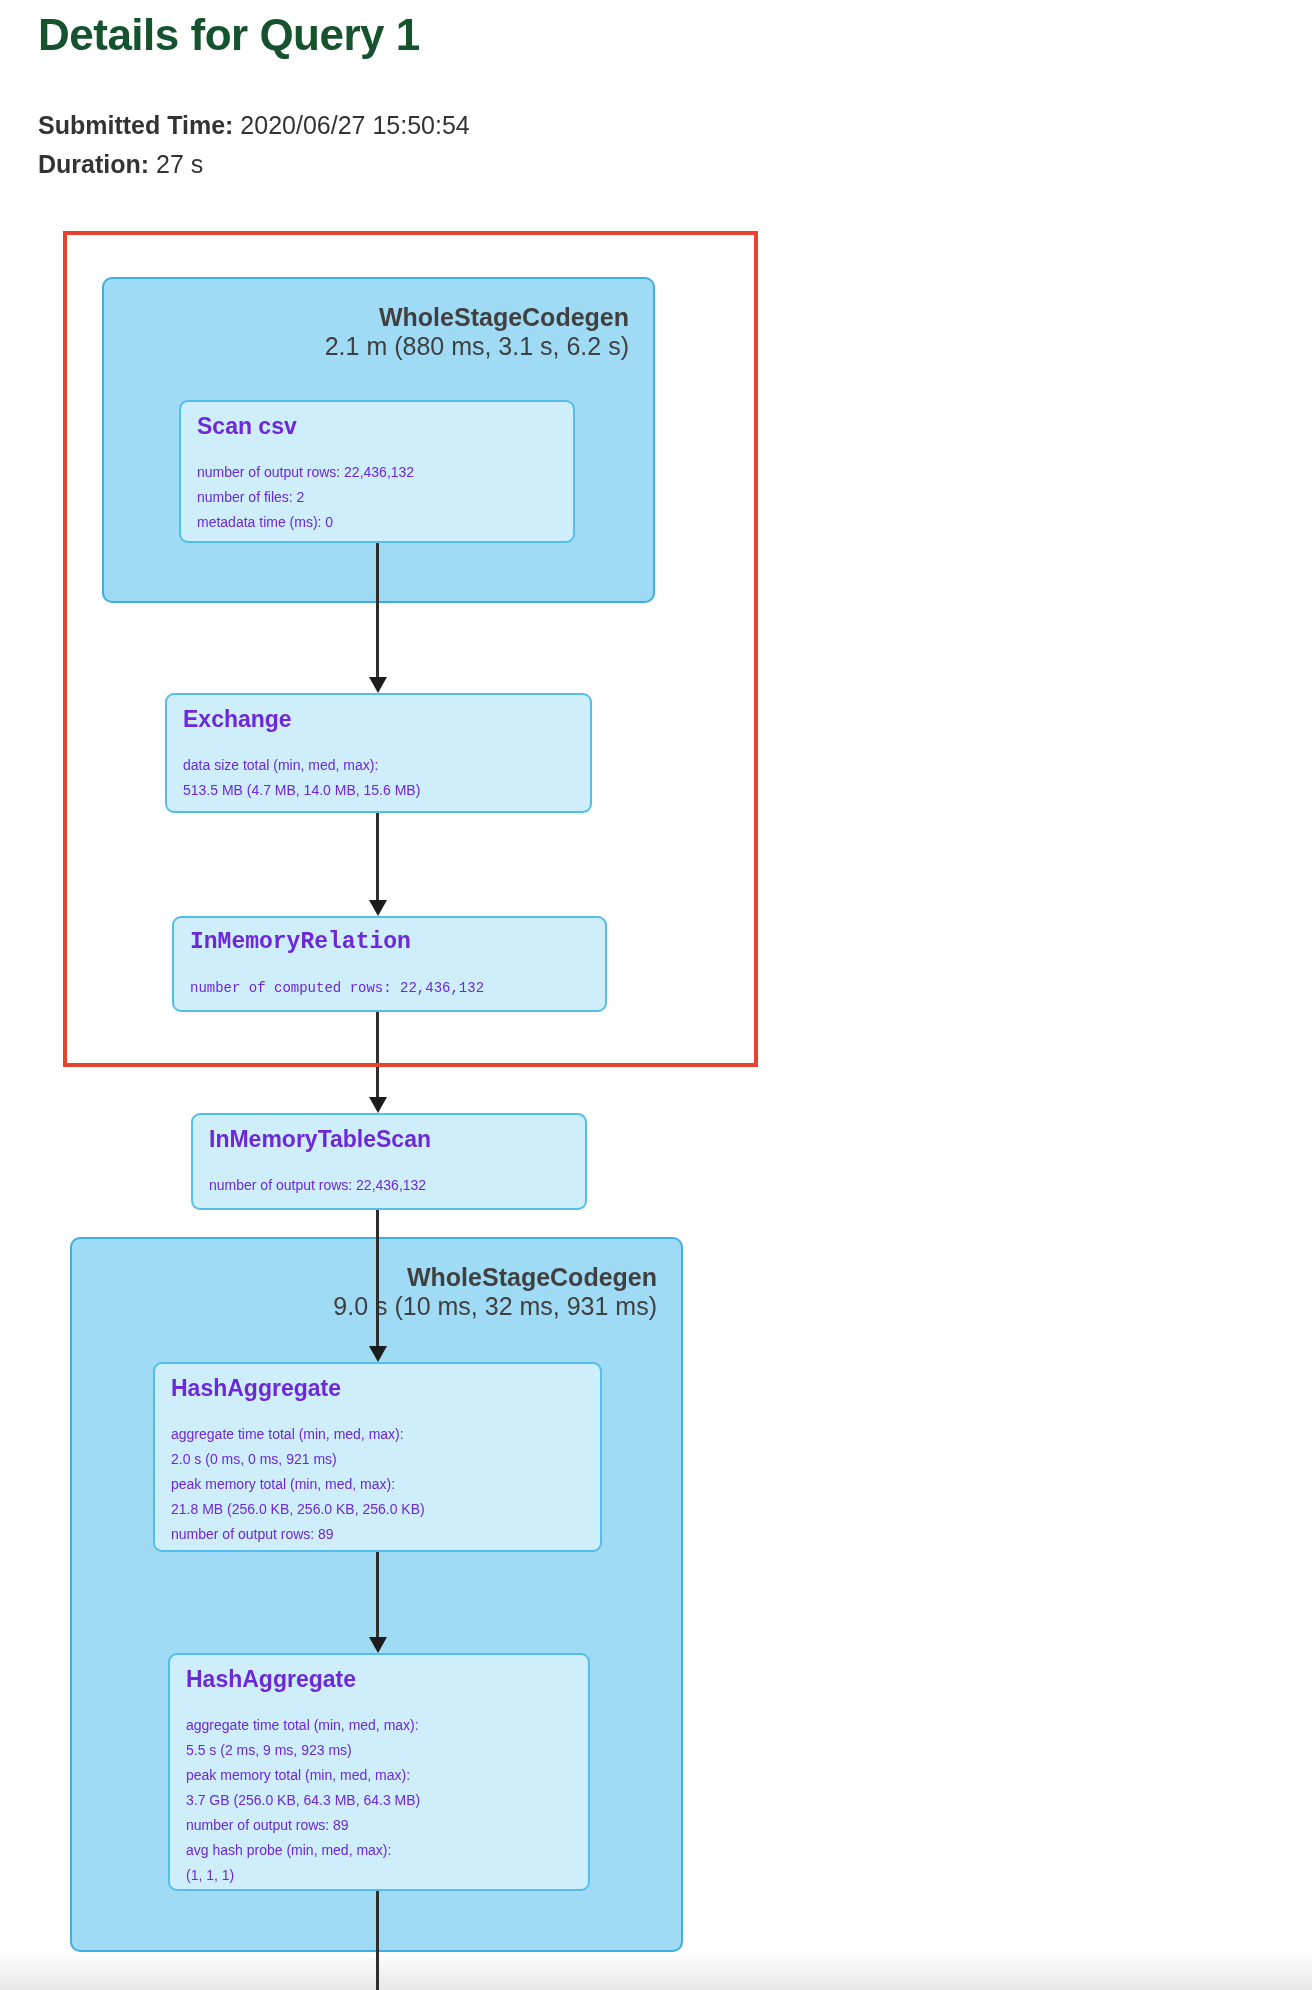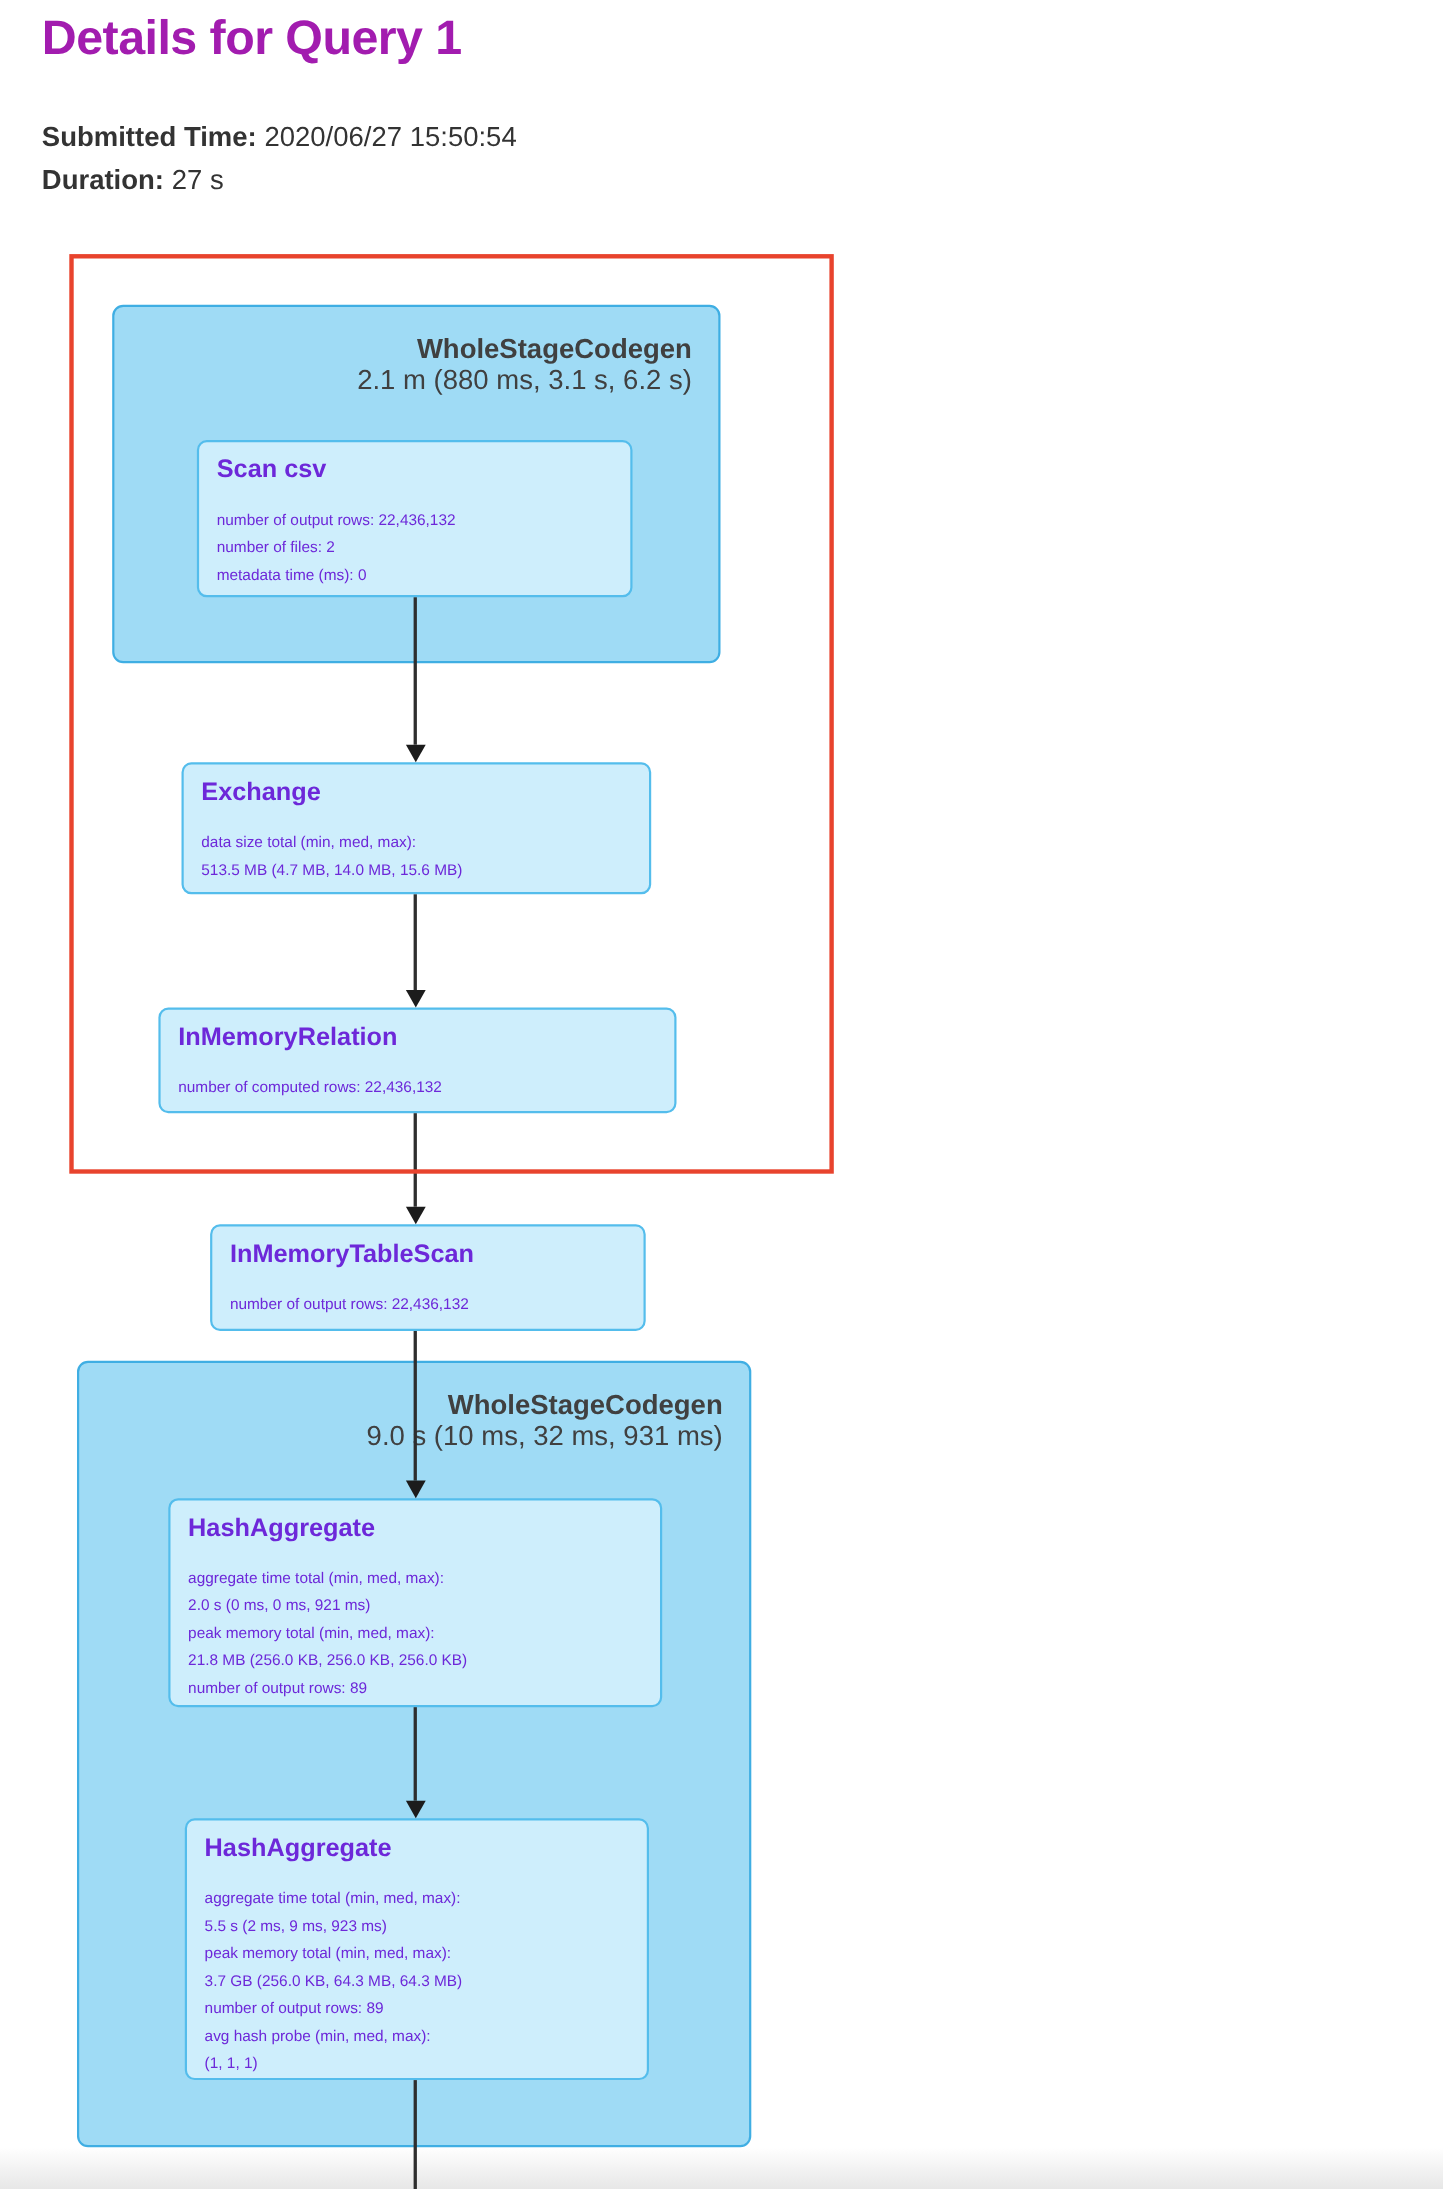"Details for Query 1" .page-title { color: #a21caf -> #14532d }
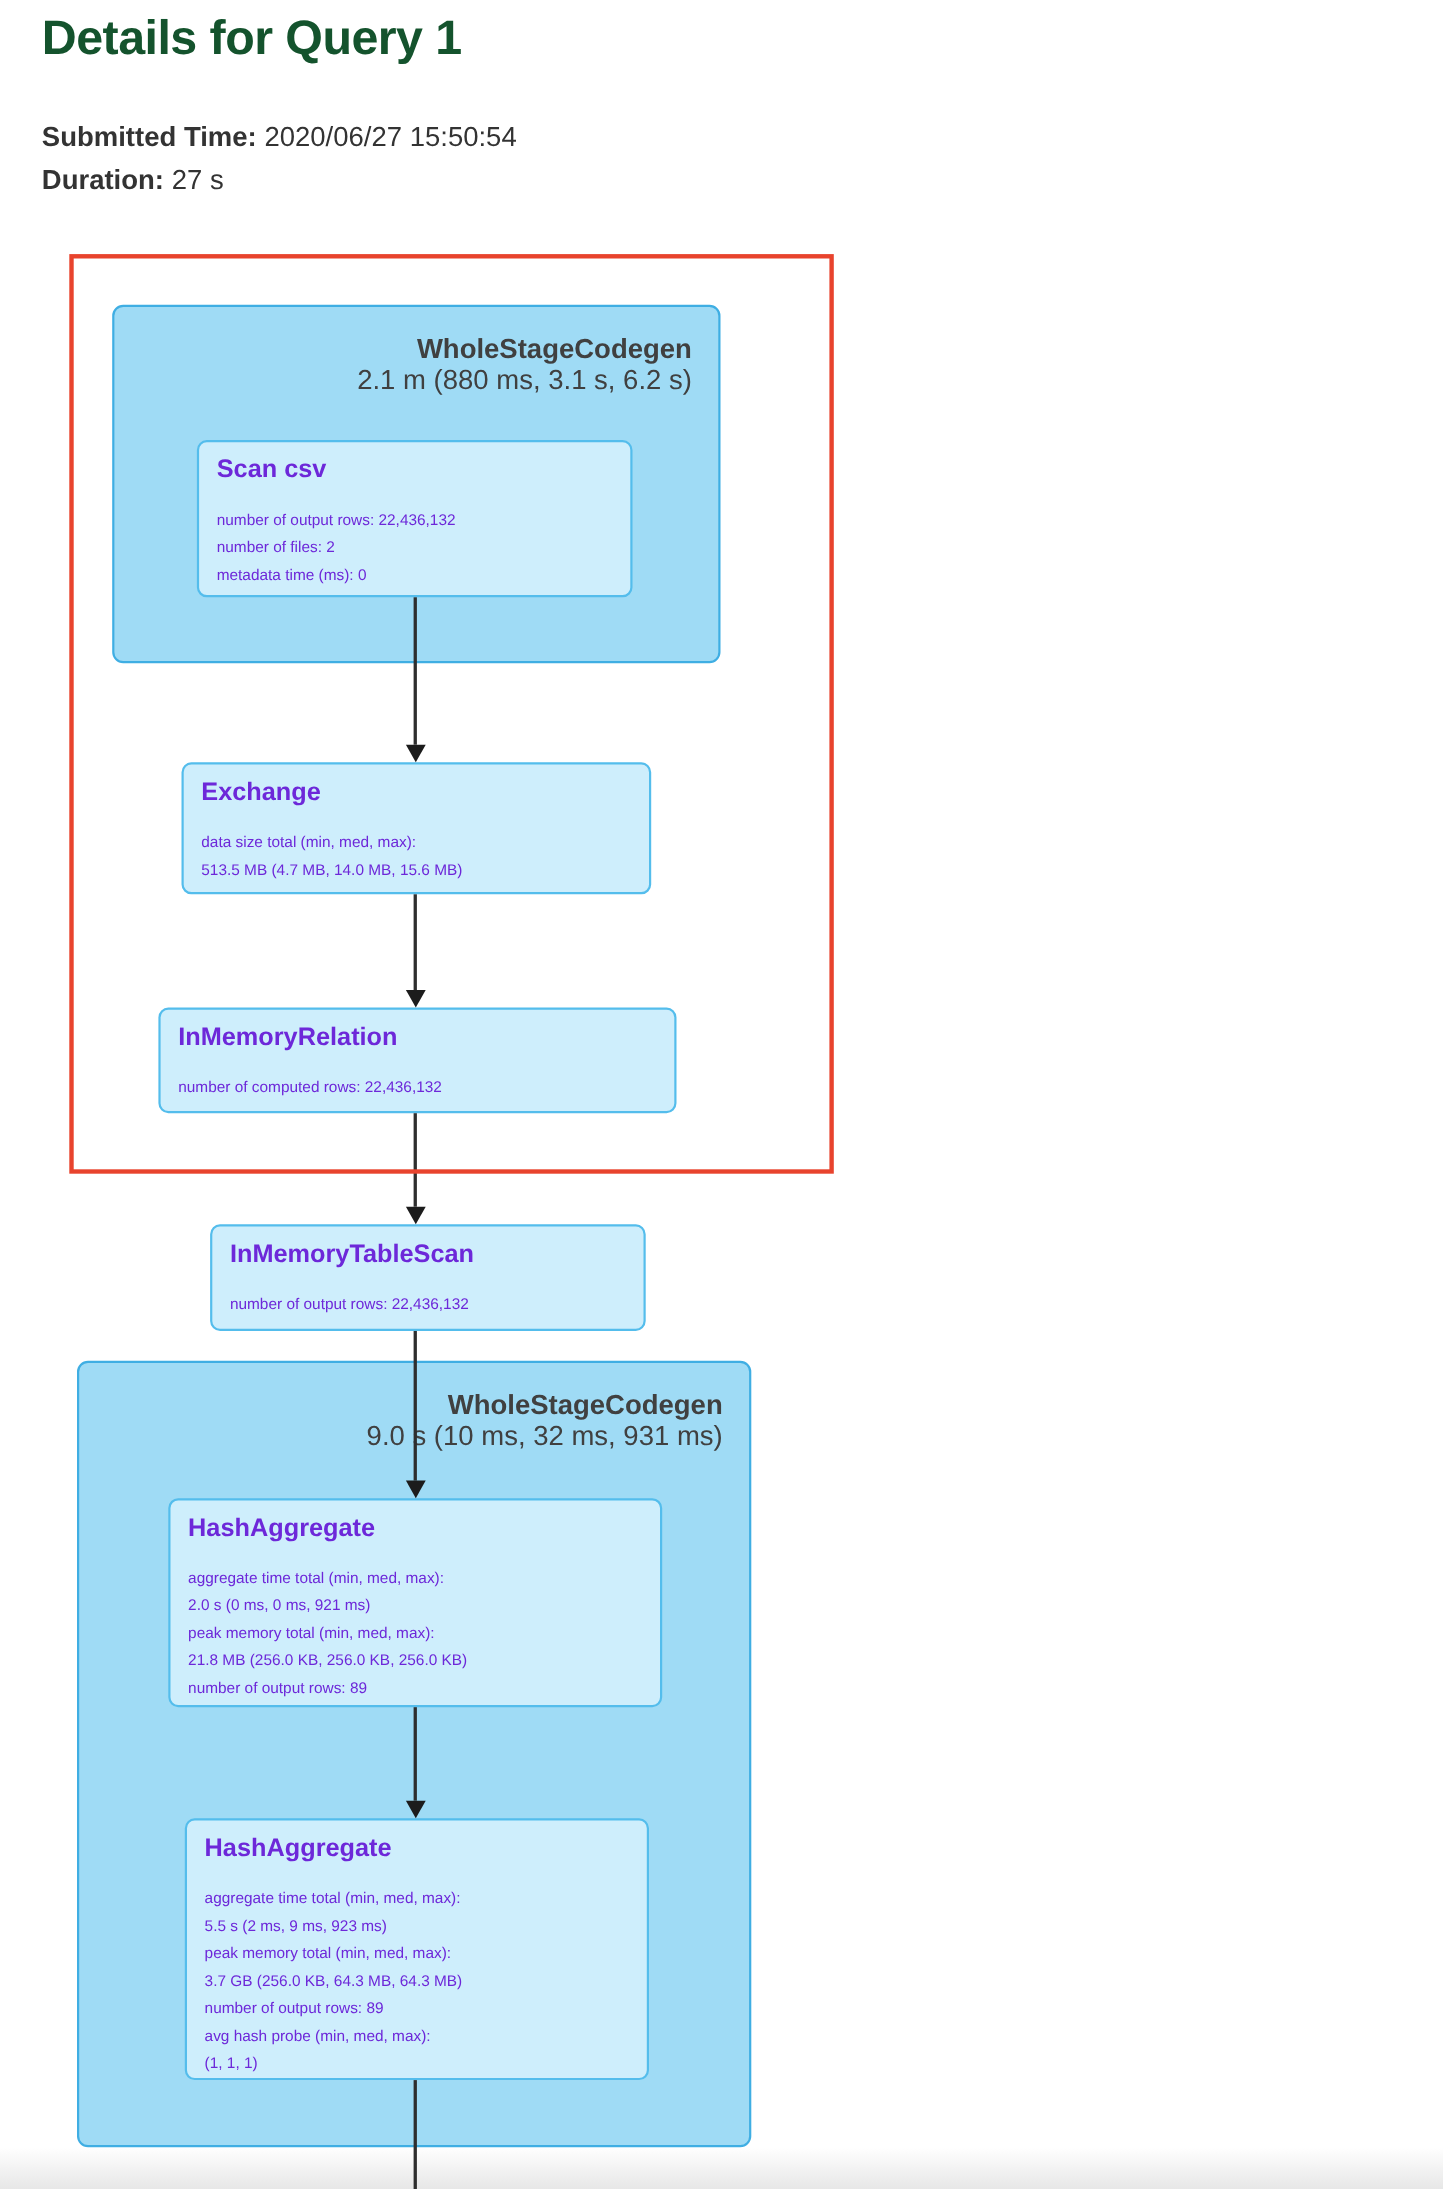"InMemoryRelation" .node-imr { font-family: none -> Liberation Mono, monospace; left: 144px -> 172px; width: 471px -> 435px }
